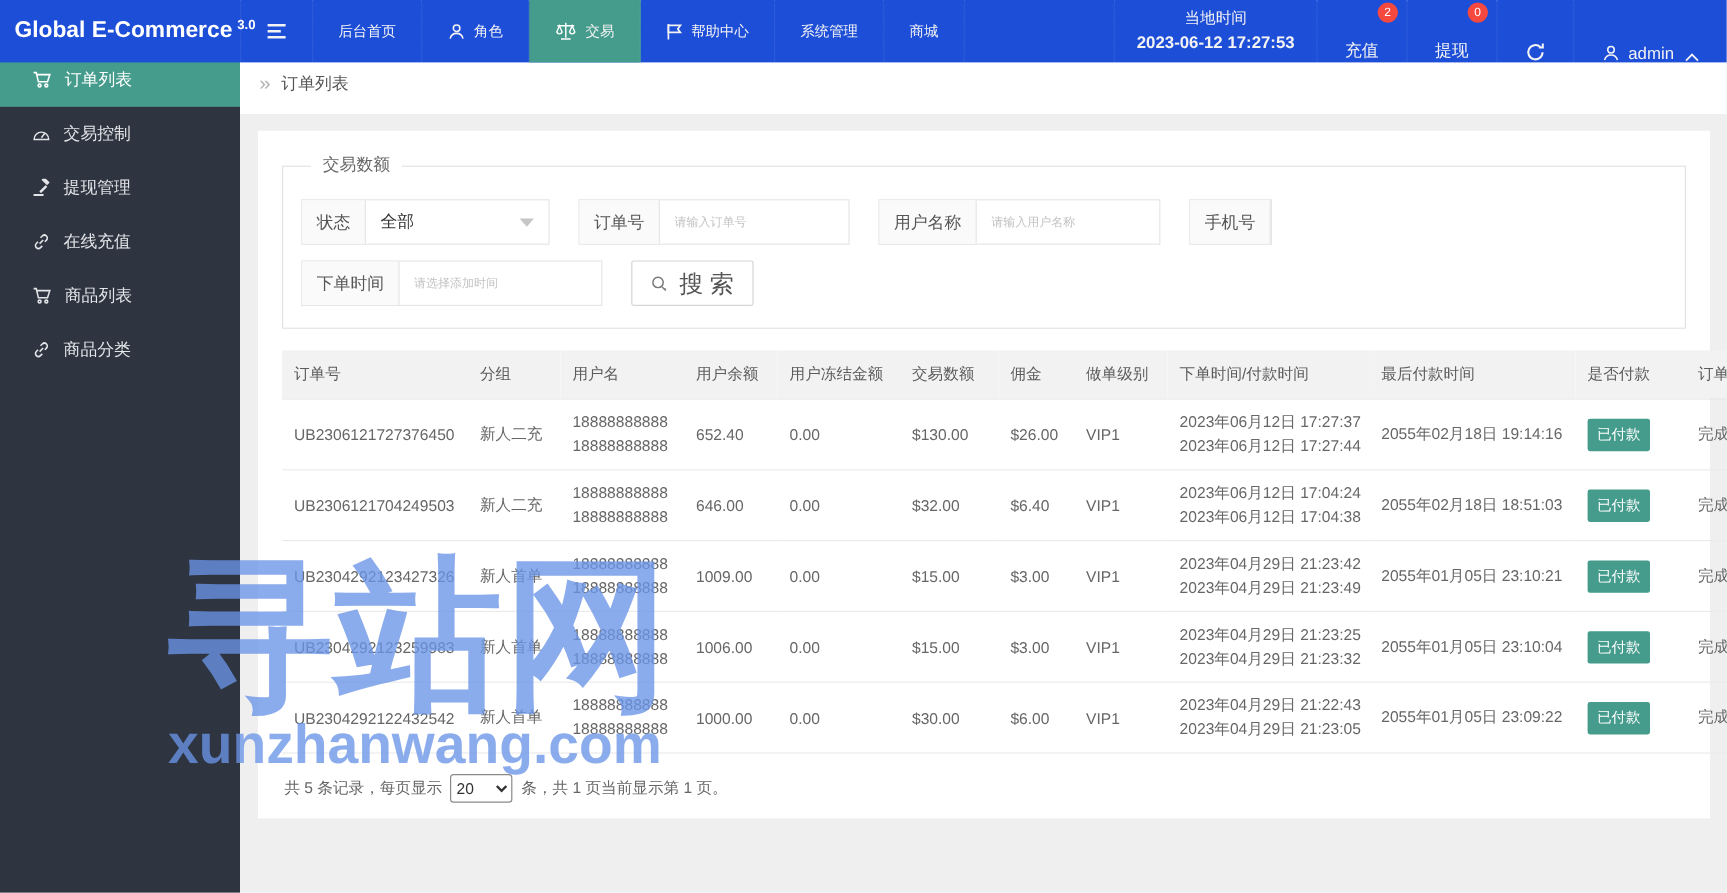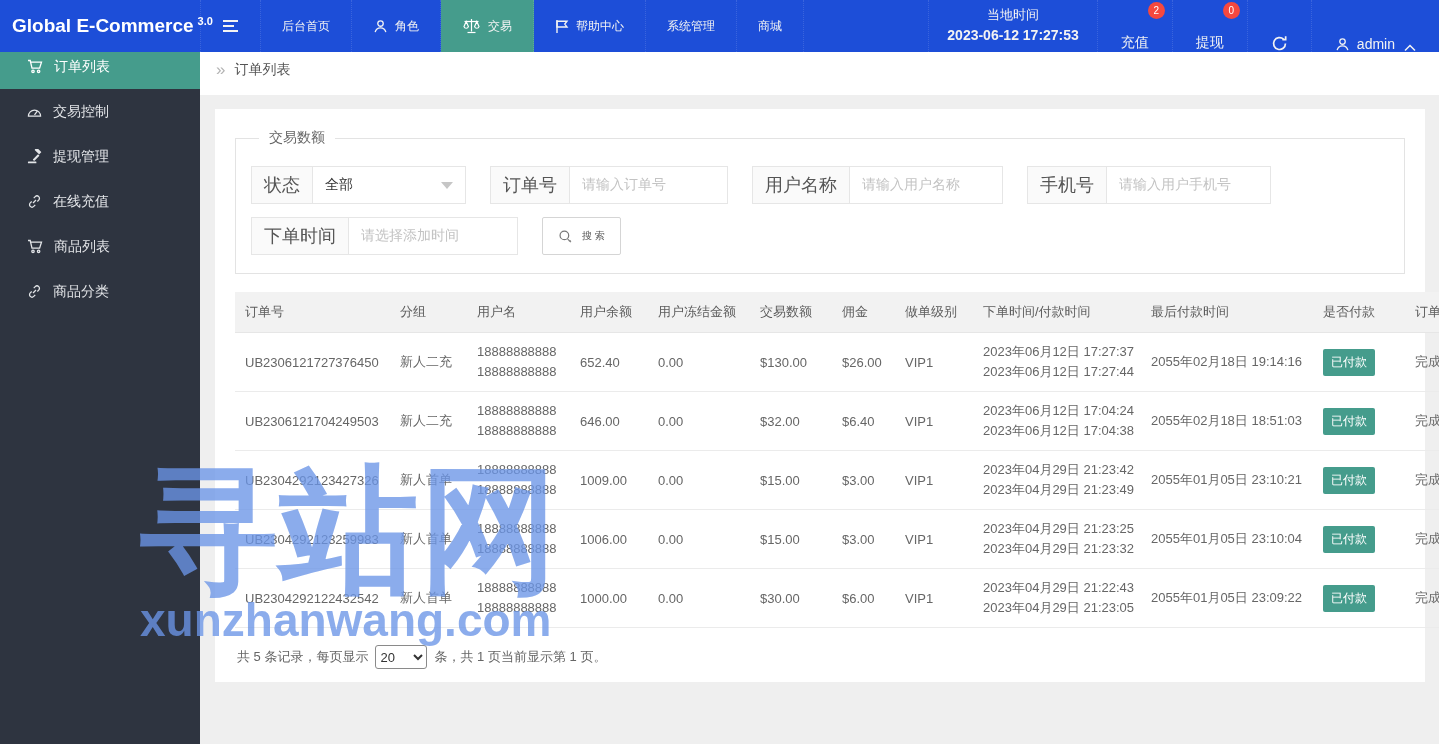"状态" .ilabel { font-size: 18px -> 14px }
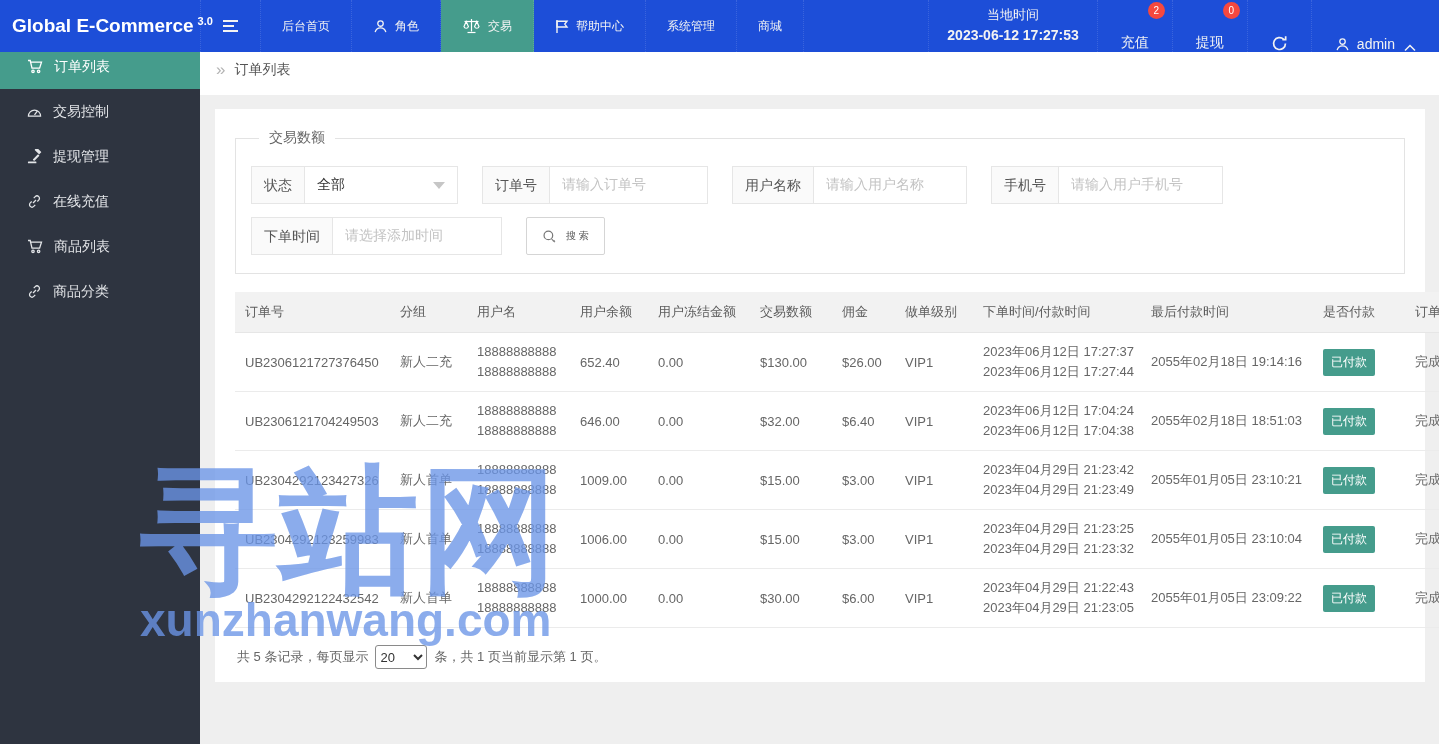"请输入订单号" .igroup input { font-size: 14px -> 10px }
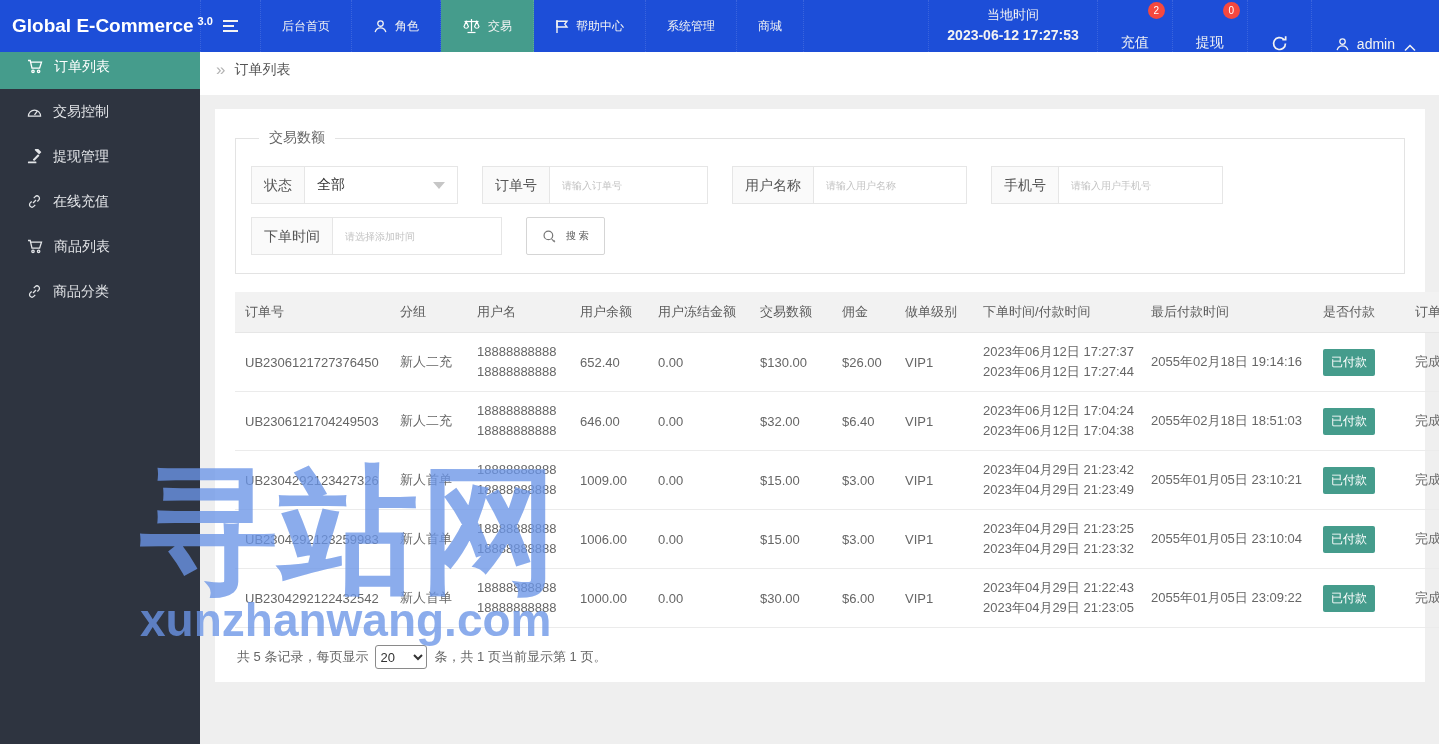"请输入用户手机号" input { html: <input> -> none }
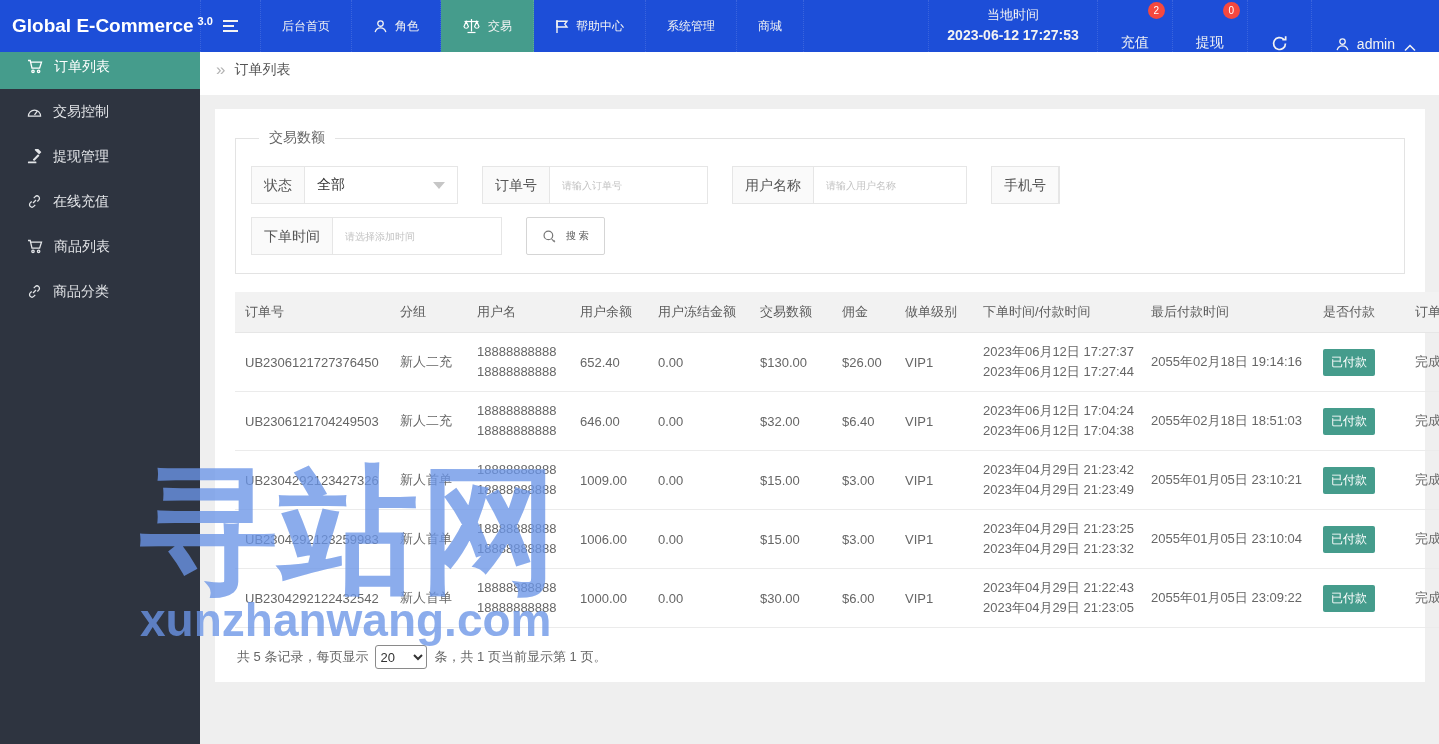"搜 索" .search-btn { font-size: 10px -> 20px }
